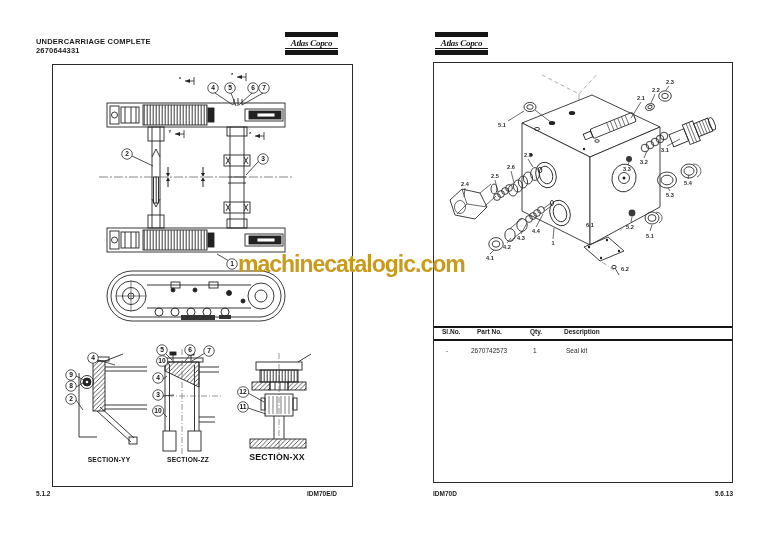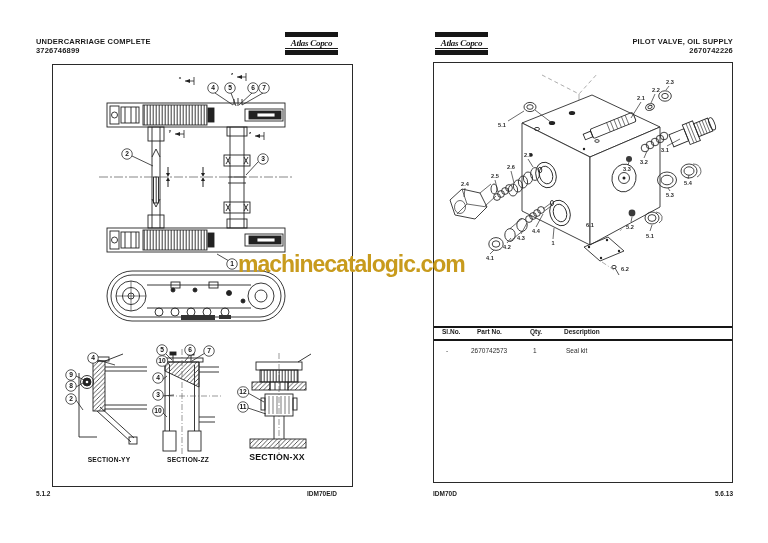"PILOT VALVE, OIL SUPPLY" div.doc-title { html: <div> <div>PILOT VALVE, OIL SUPPLY</div> <div>2670742226</div> </div> -> none }
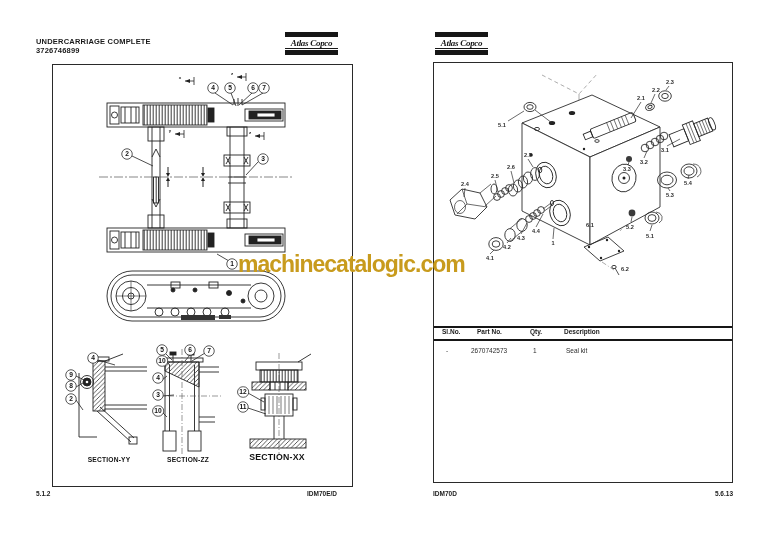"3726746899" div.part-no { text: 3726746899 -> 2670644331 }
